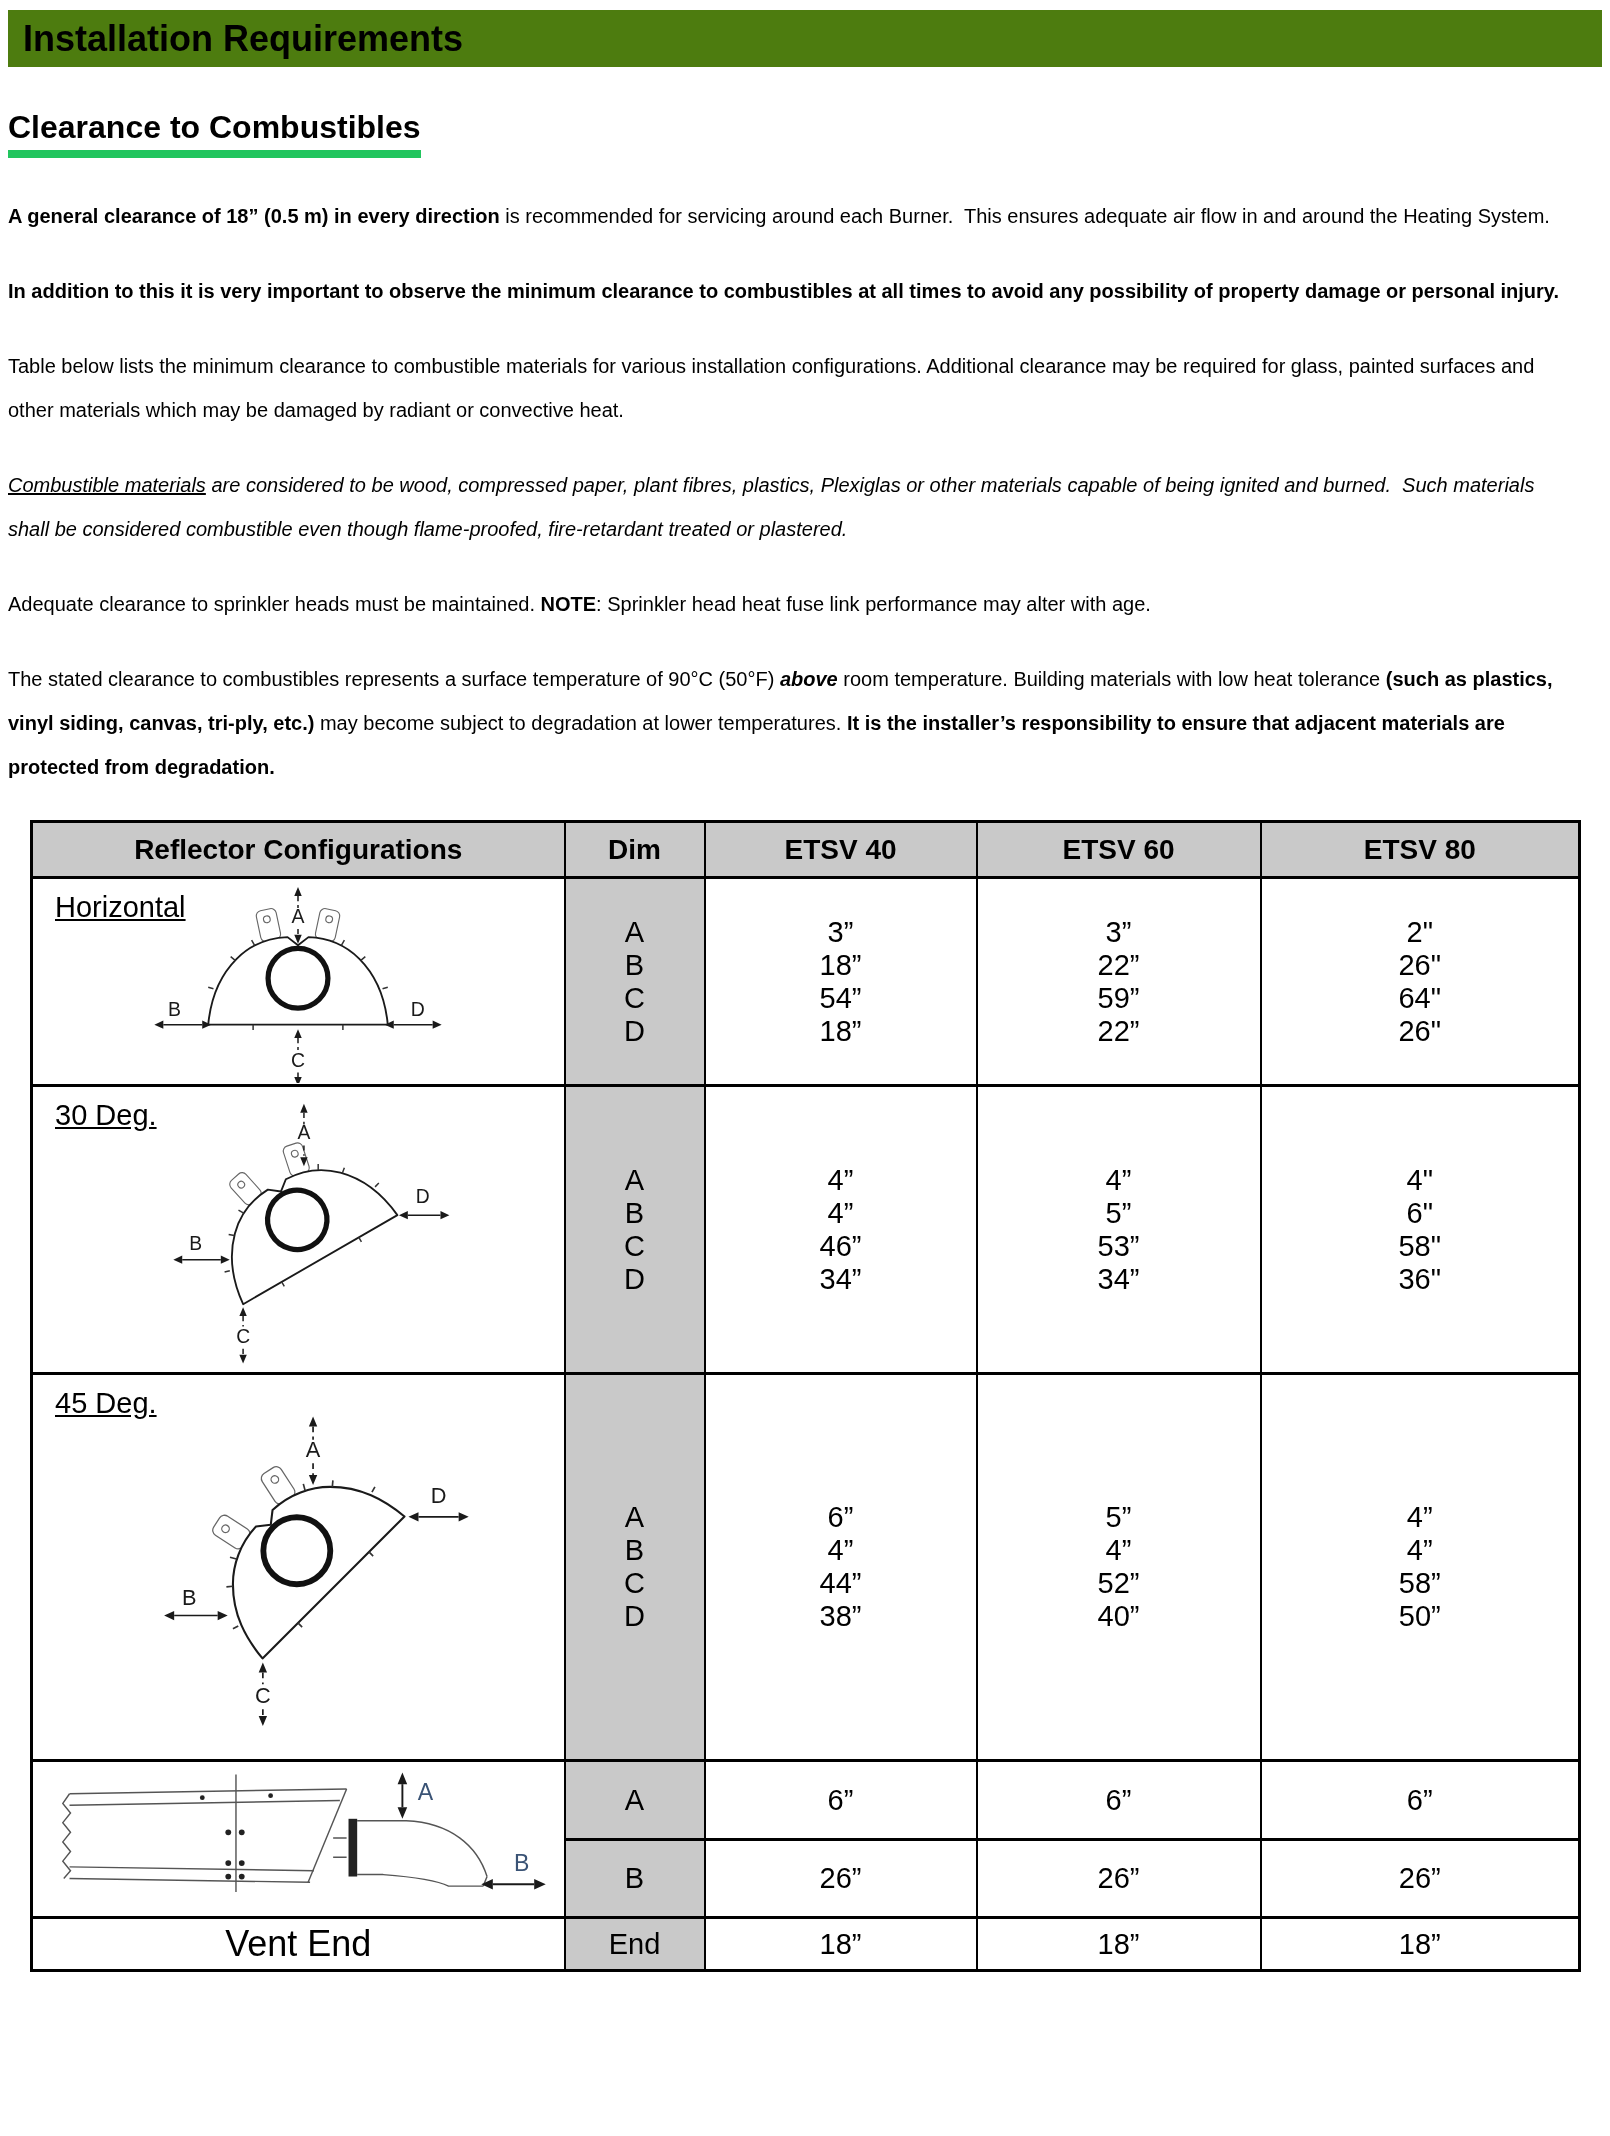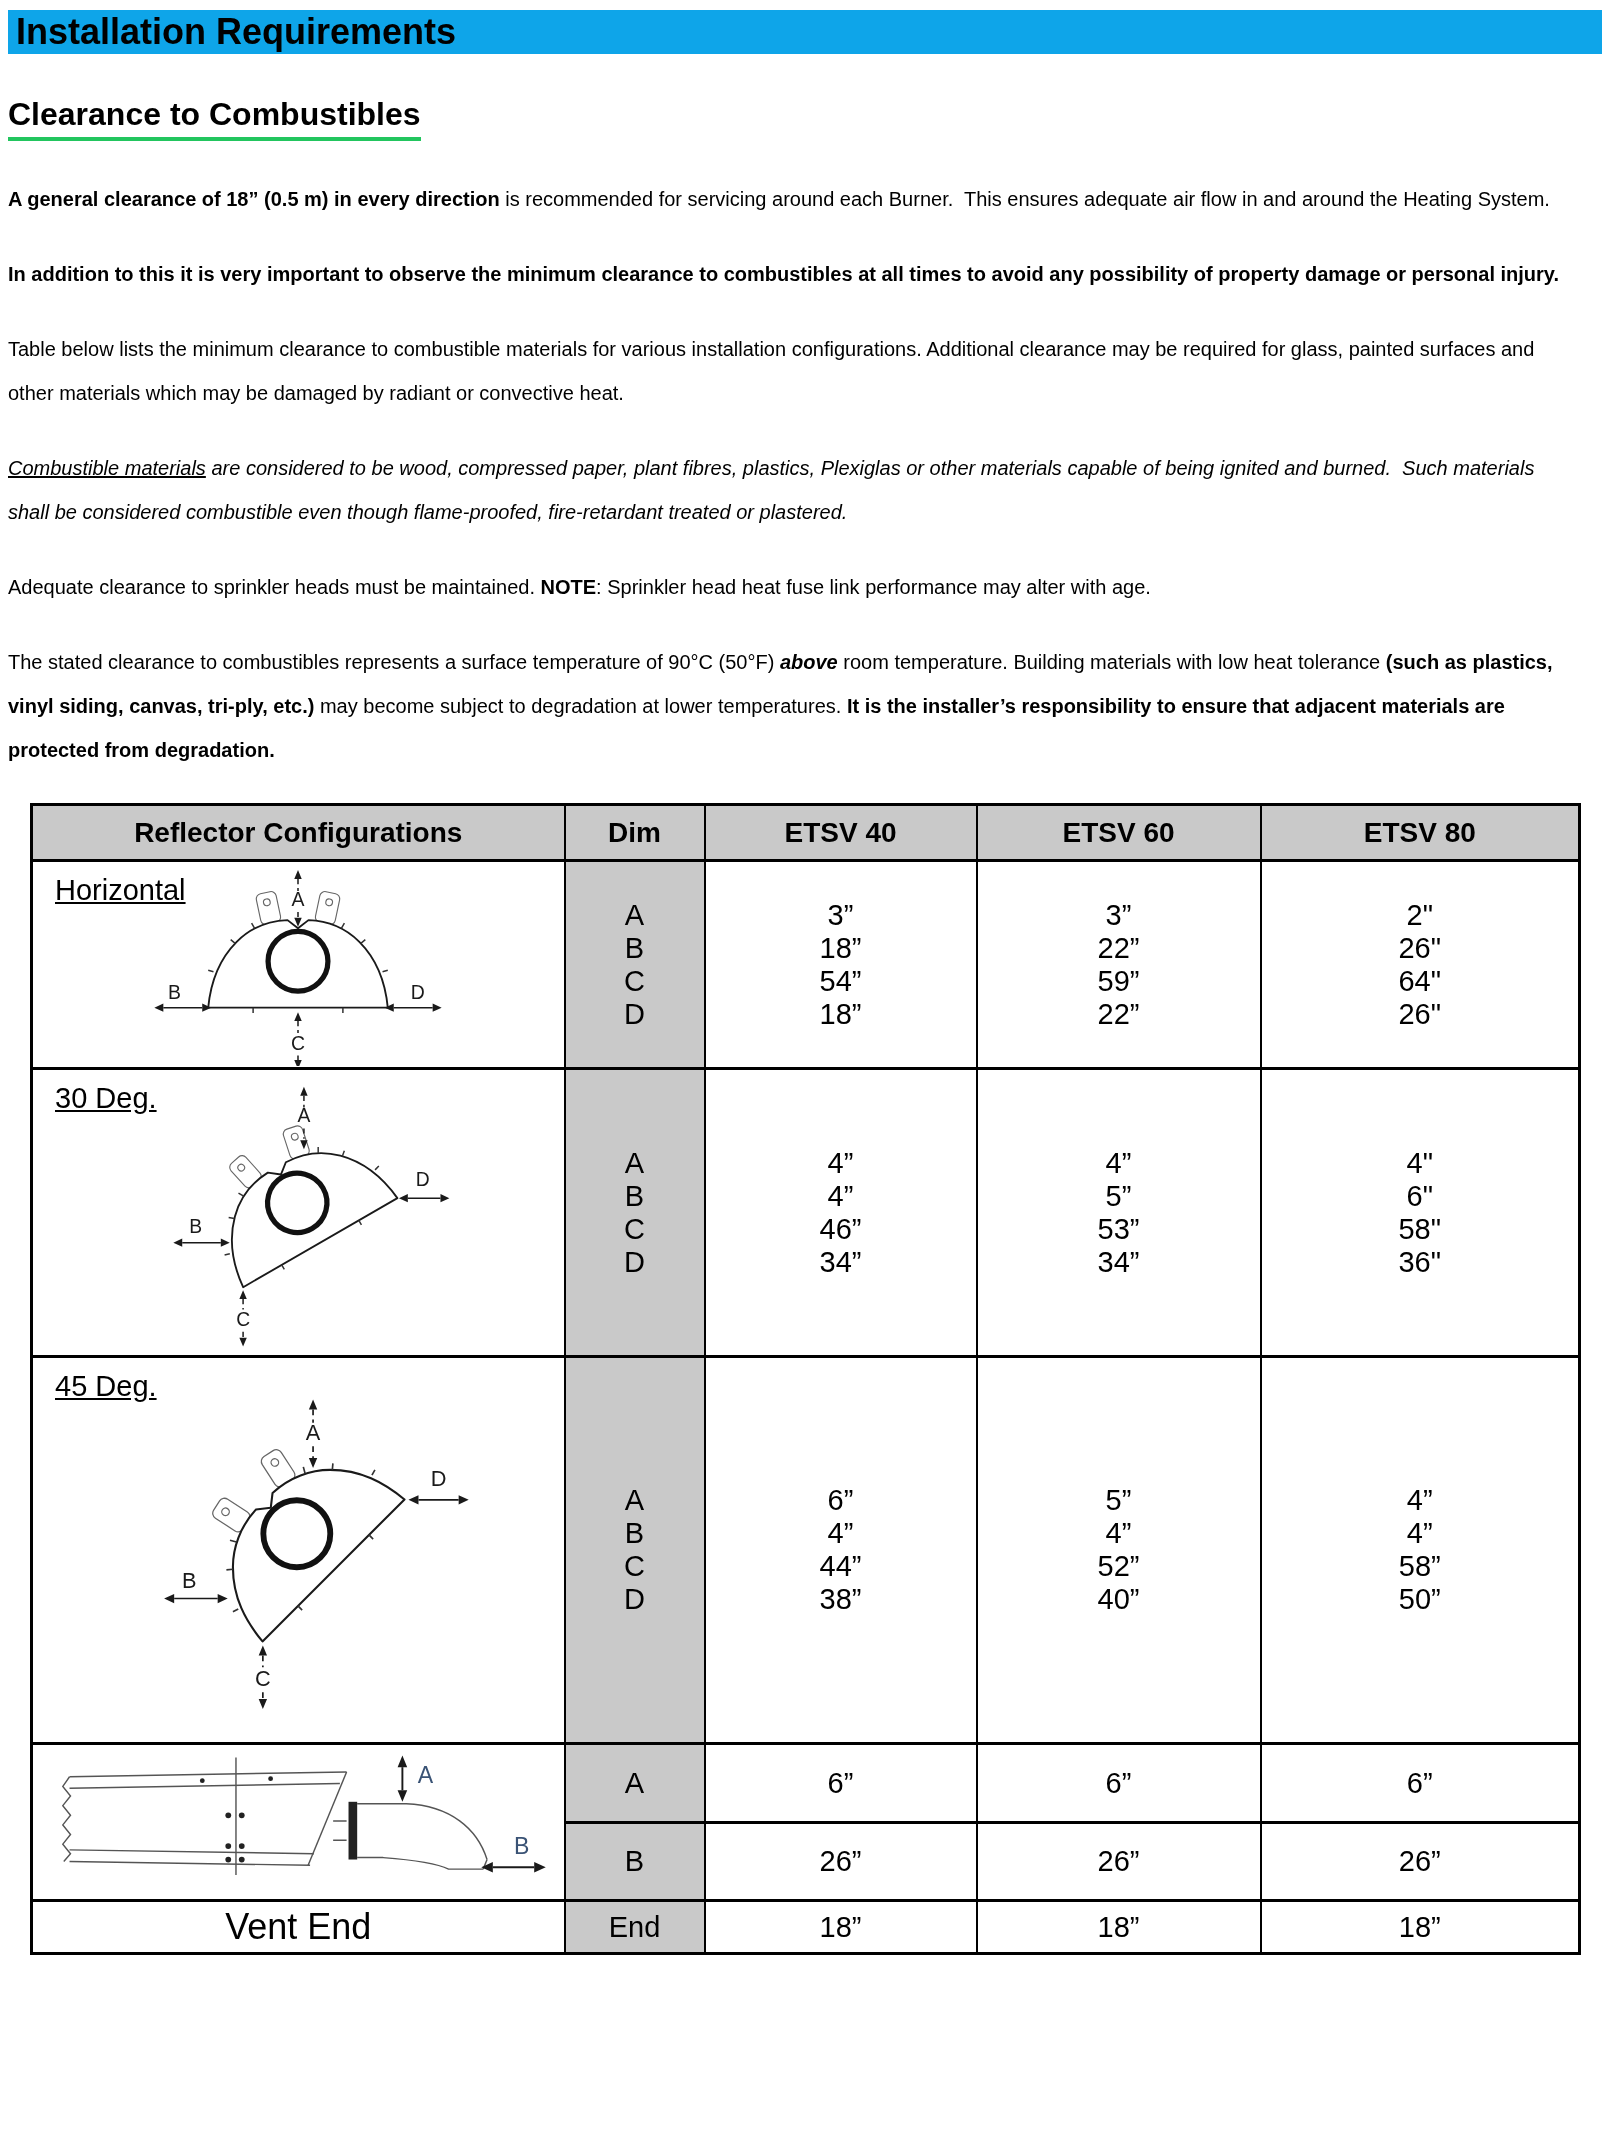"Installation Requirements" .banner { background: #0ea5e9 -> #4d7c0f; height: 44px -> 57px; padding-left: 8px -> 15px }
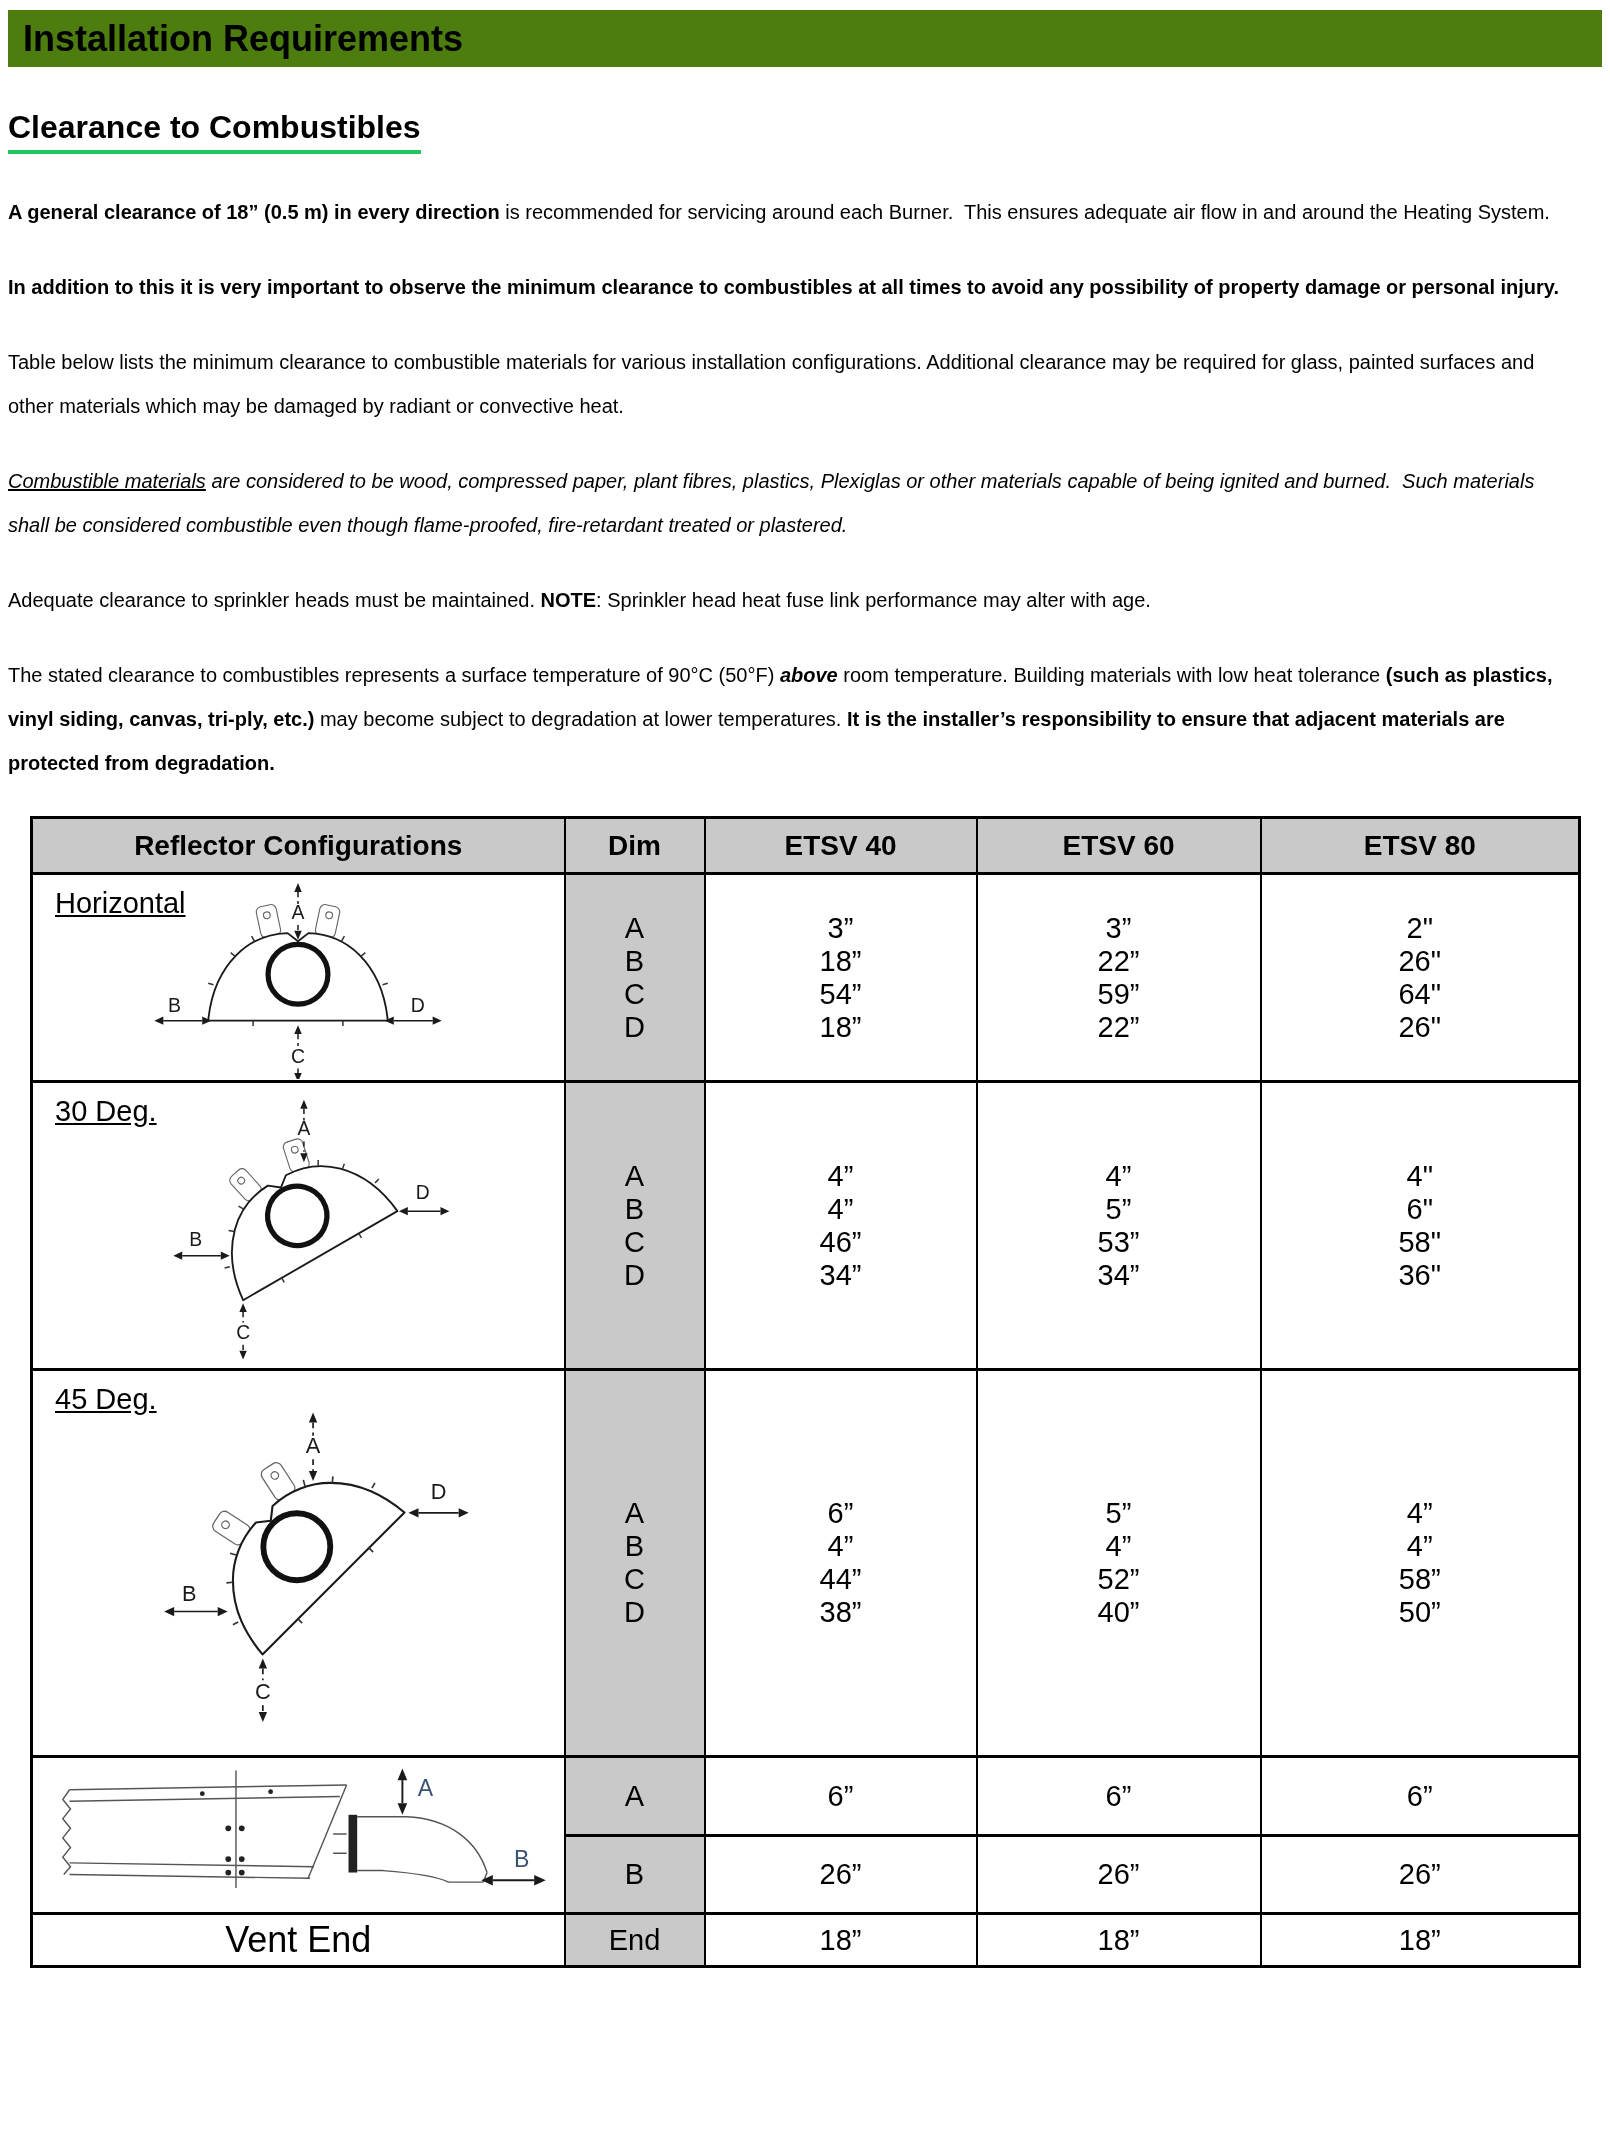"Clearance to Combustibles" .section-heading { border-bottom: 4px solid #22c55e -> 8px solid #22c55e }
